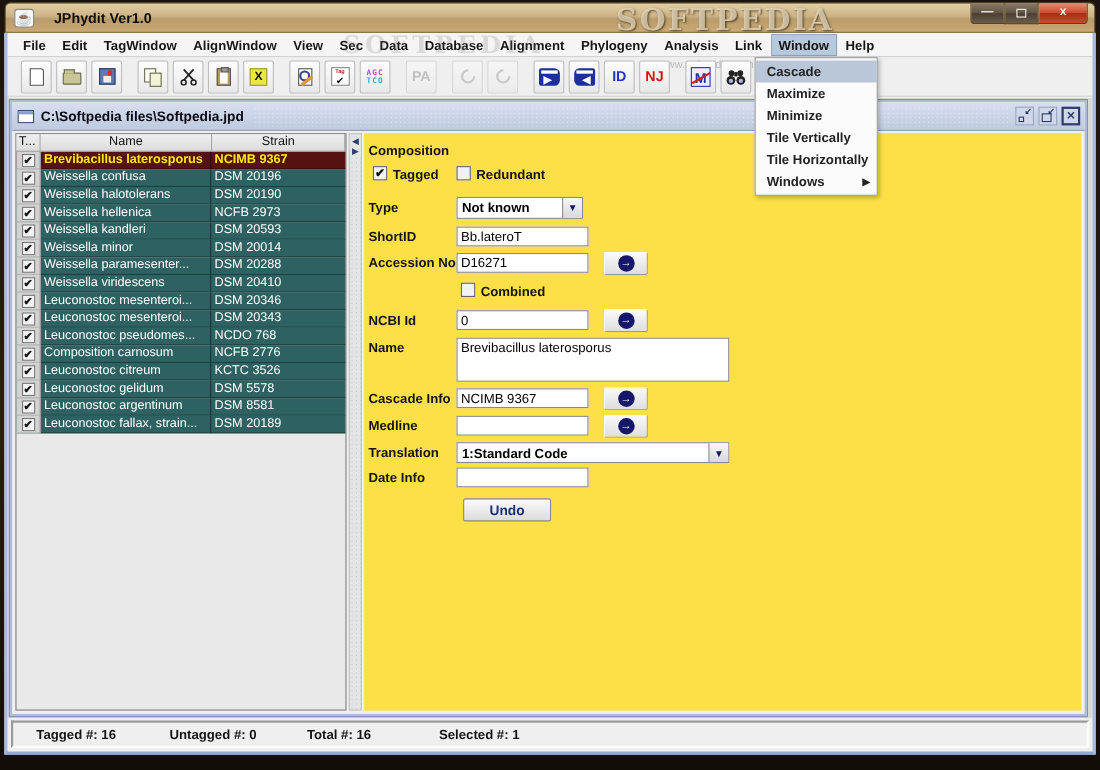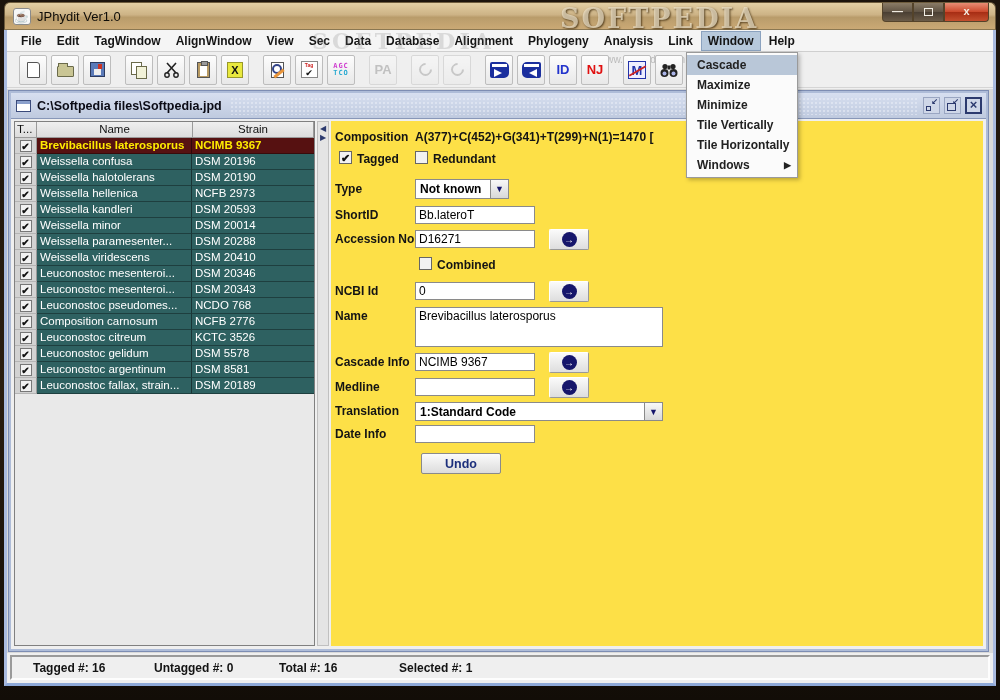"JPhydit Ver1.0" .apptitle { font-weight: 400 -> 700; left: 32px -> 44px }
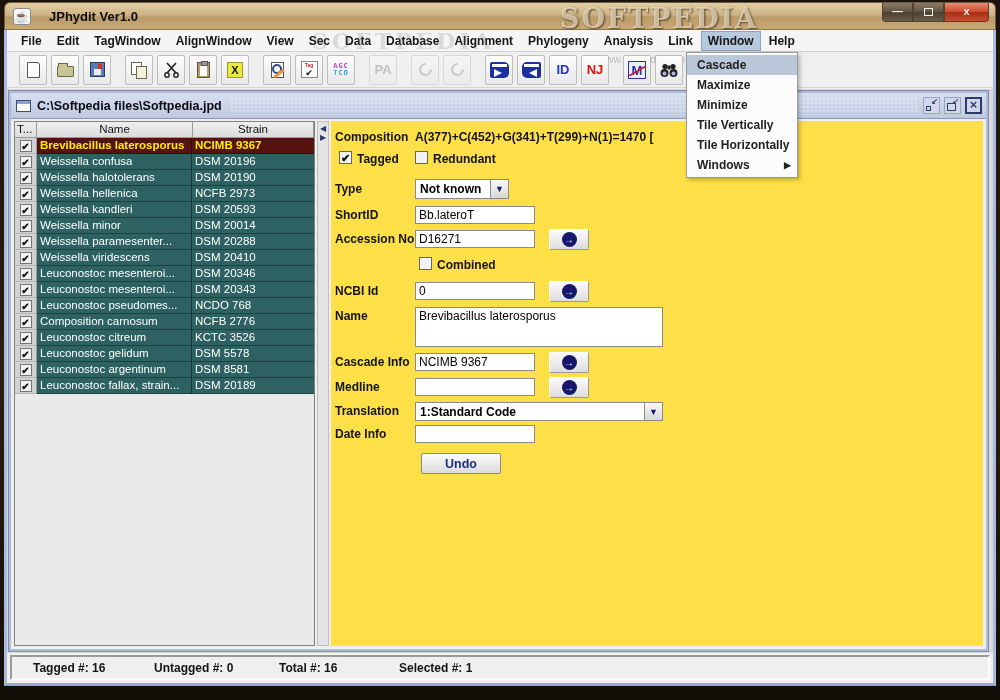"A(377)+C(452)+G(341)+T(299)+N(1)=1470 [" span.fval { html: <span>A(377)+C(452)+G(341)+T(299)+N(1)=1470 [</span> -> none }
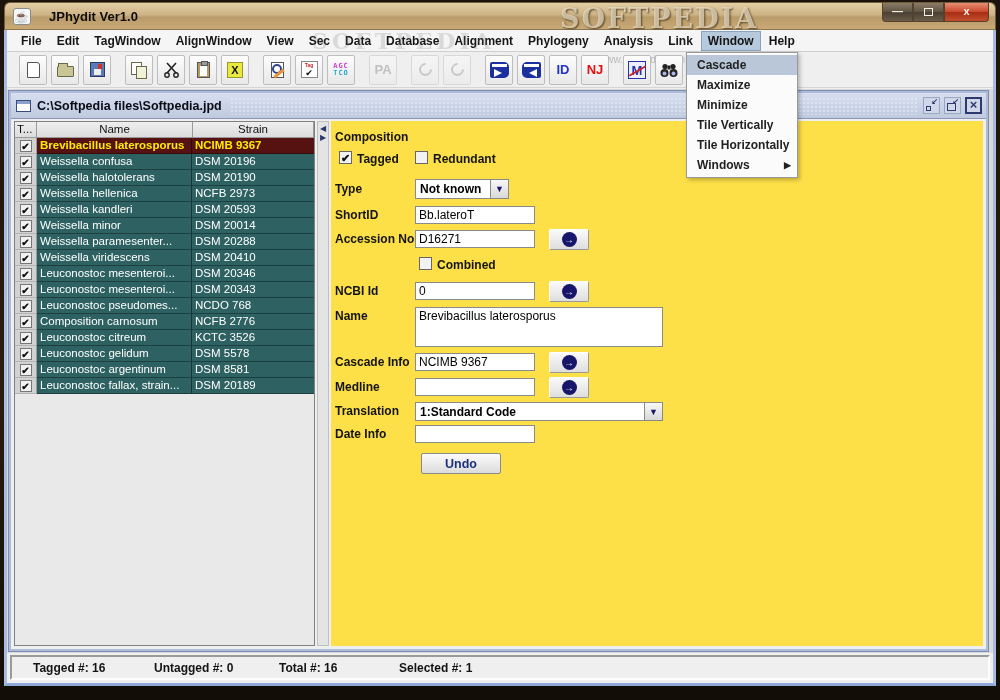"Not known" div.combo { width: 94px -> 115px }
